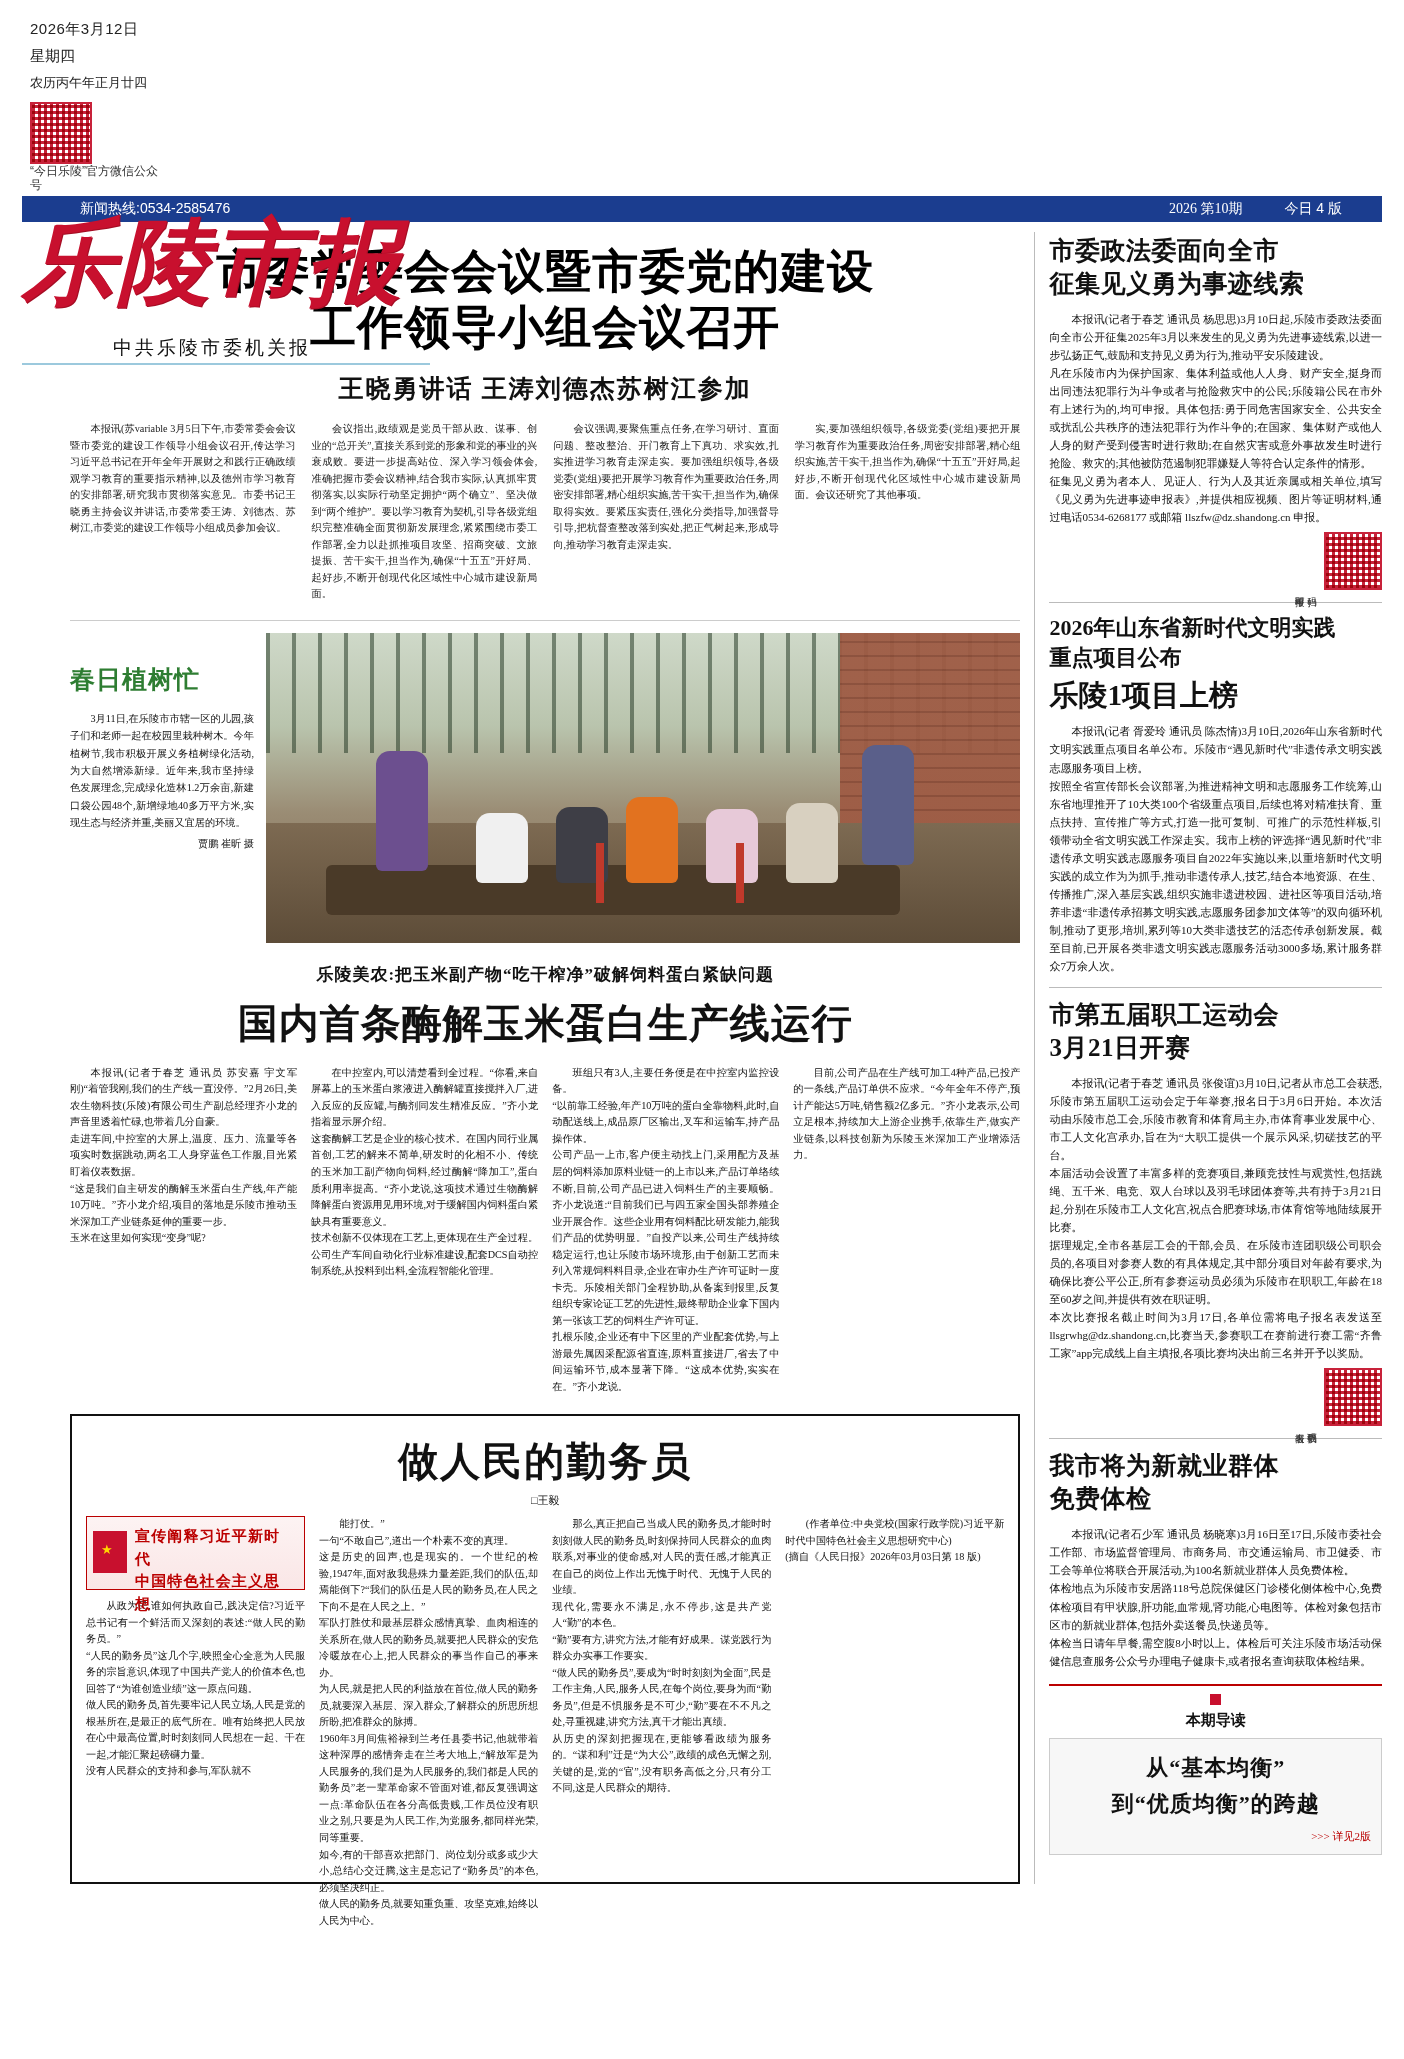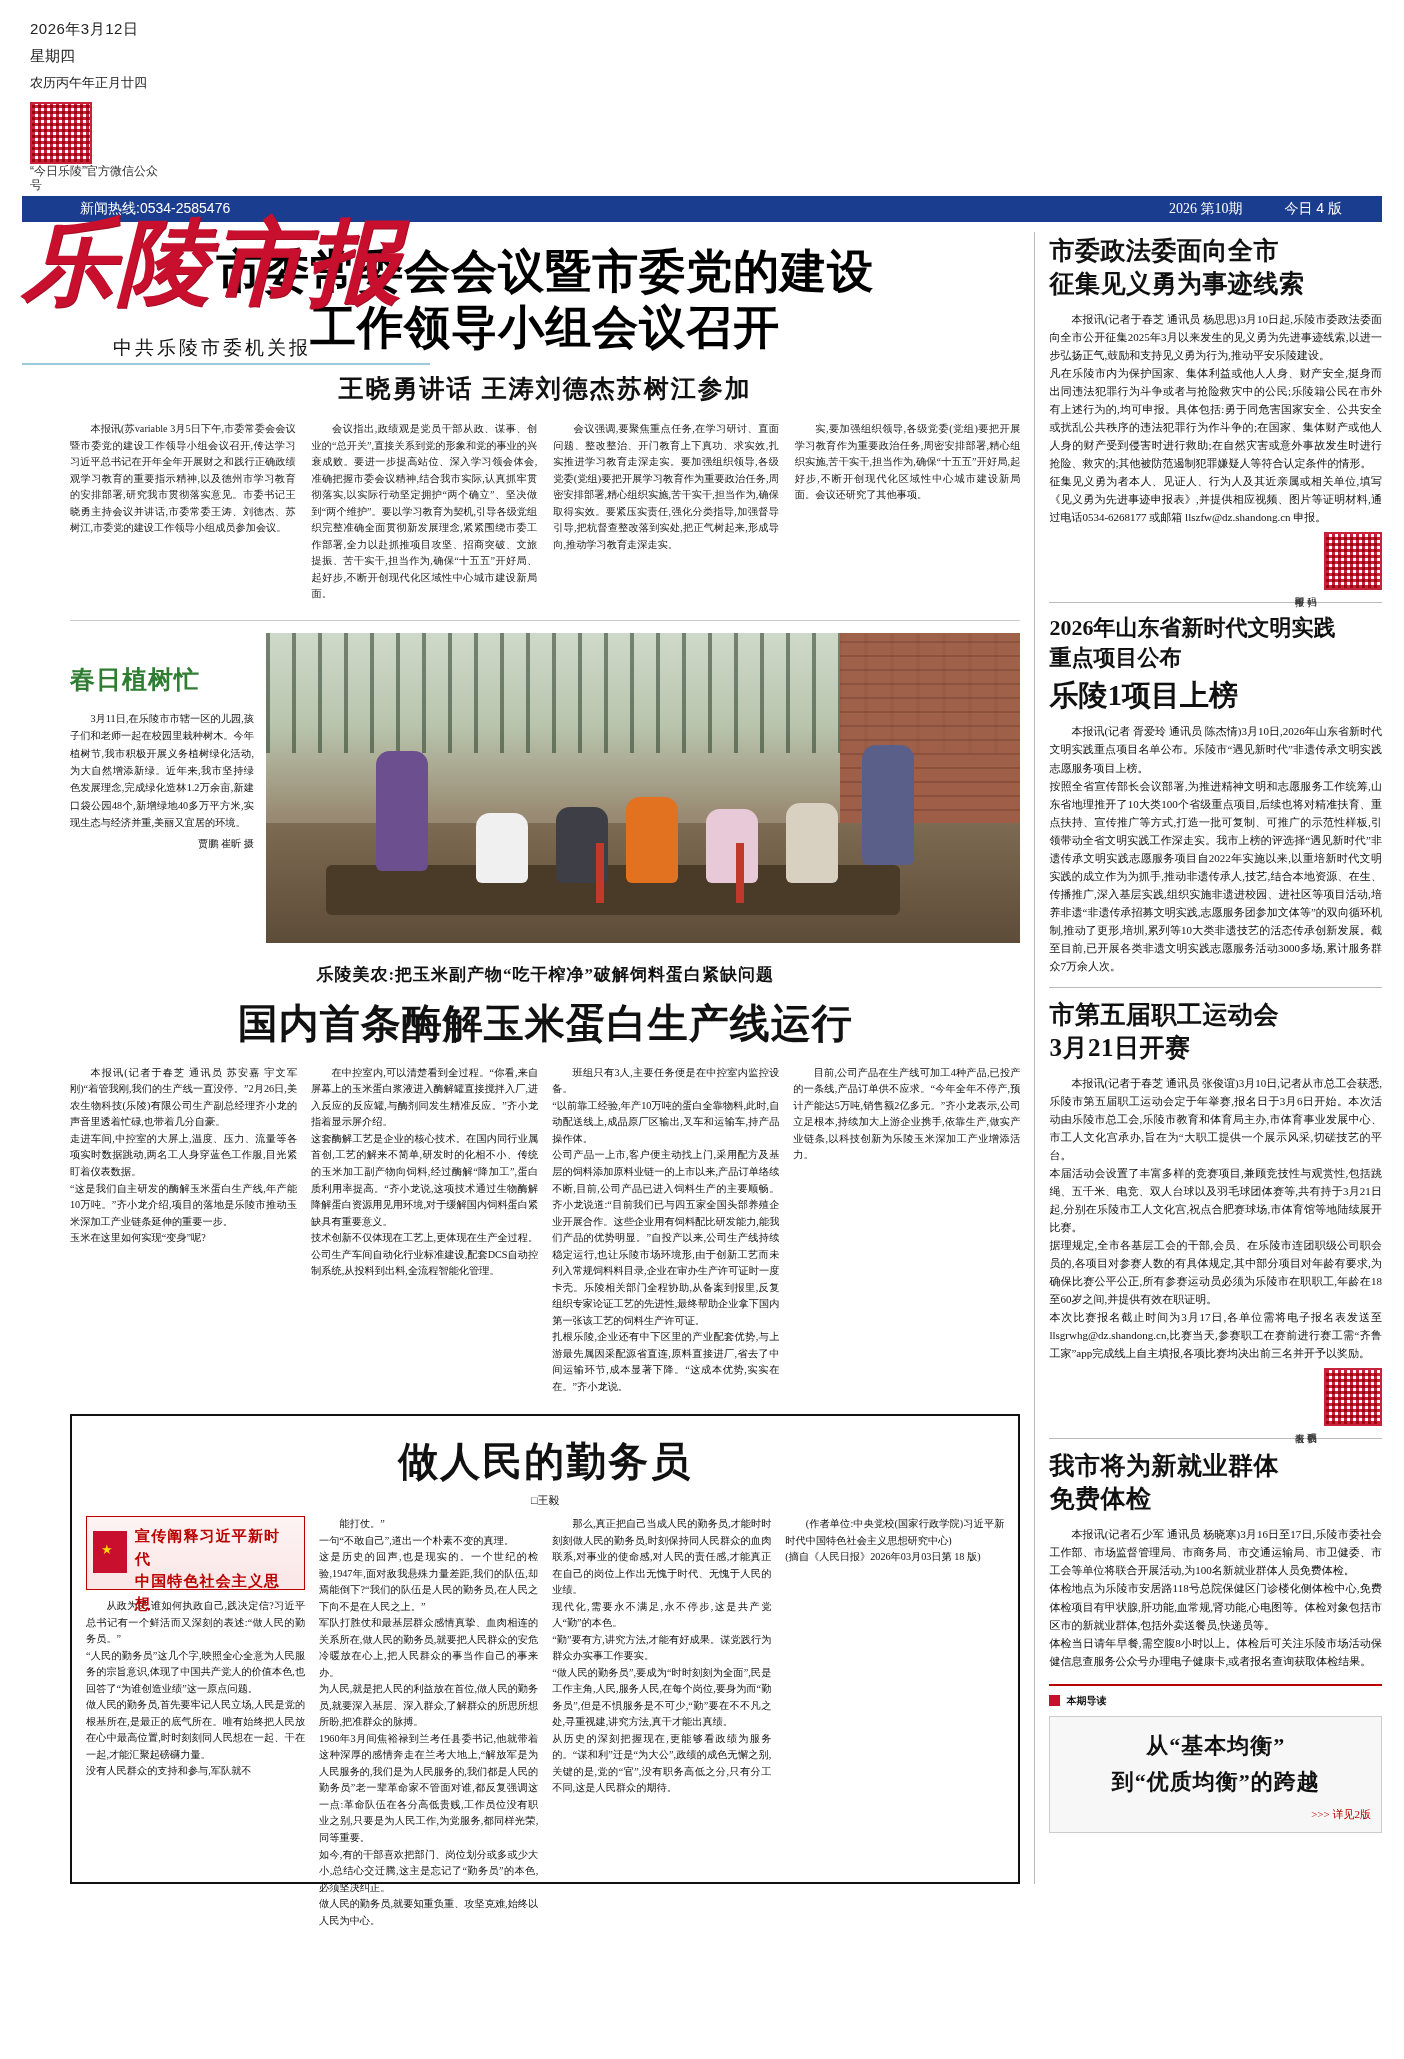"本期导读" .guide-title { flex-direction: none -> column; font-size: 10px -> 15px }
